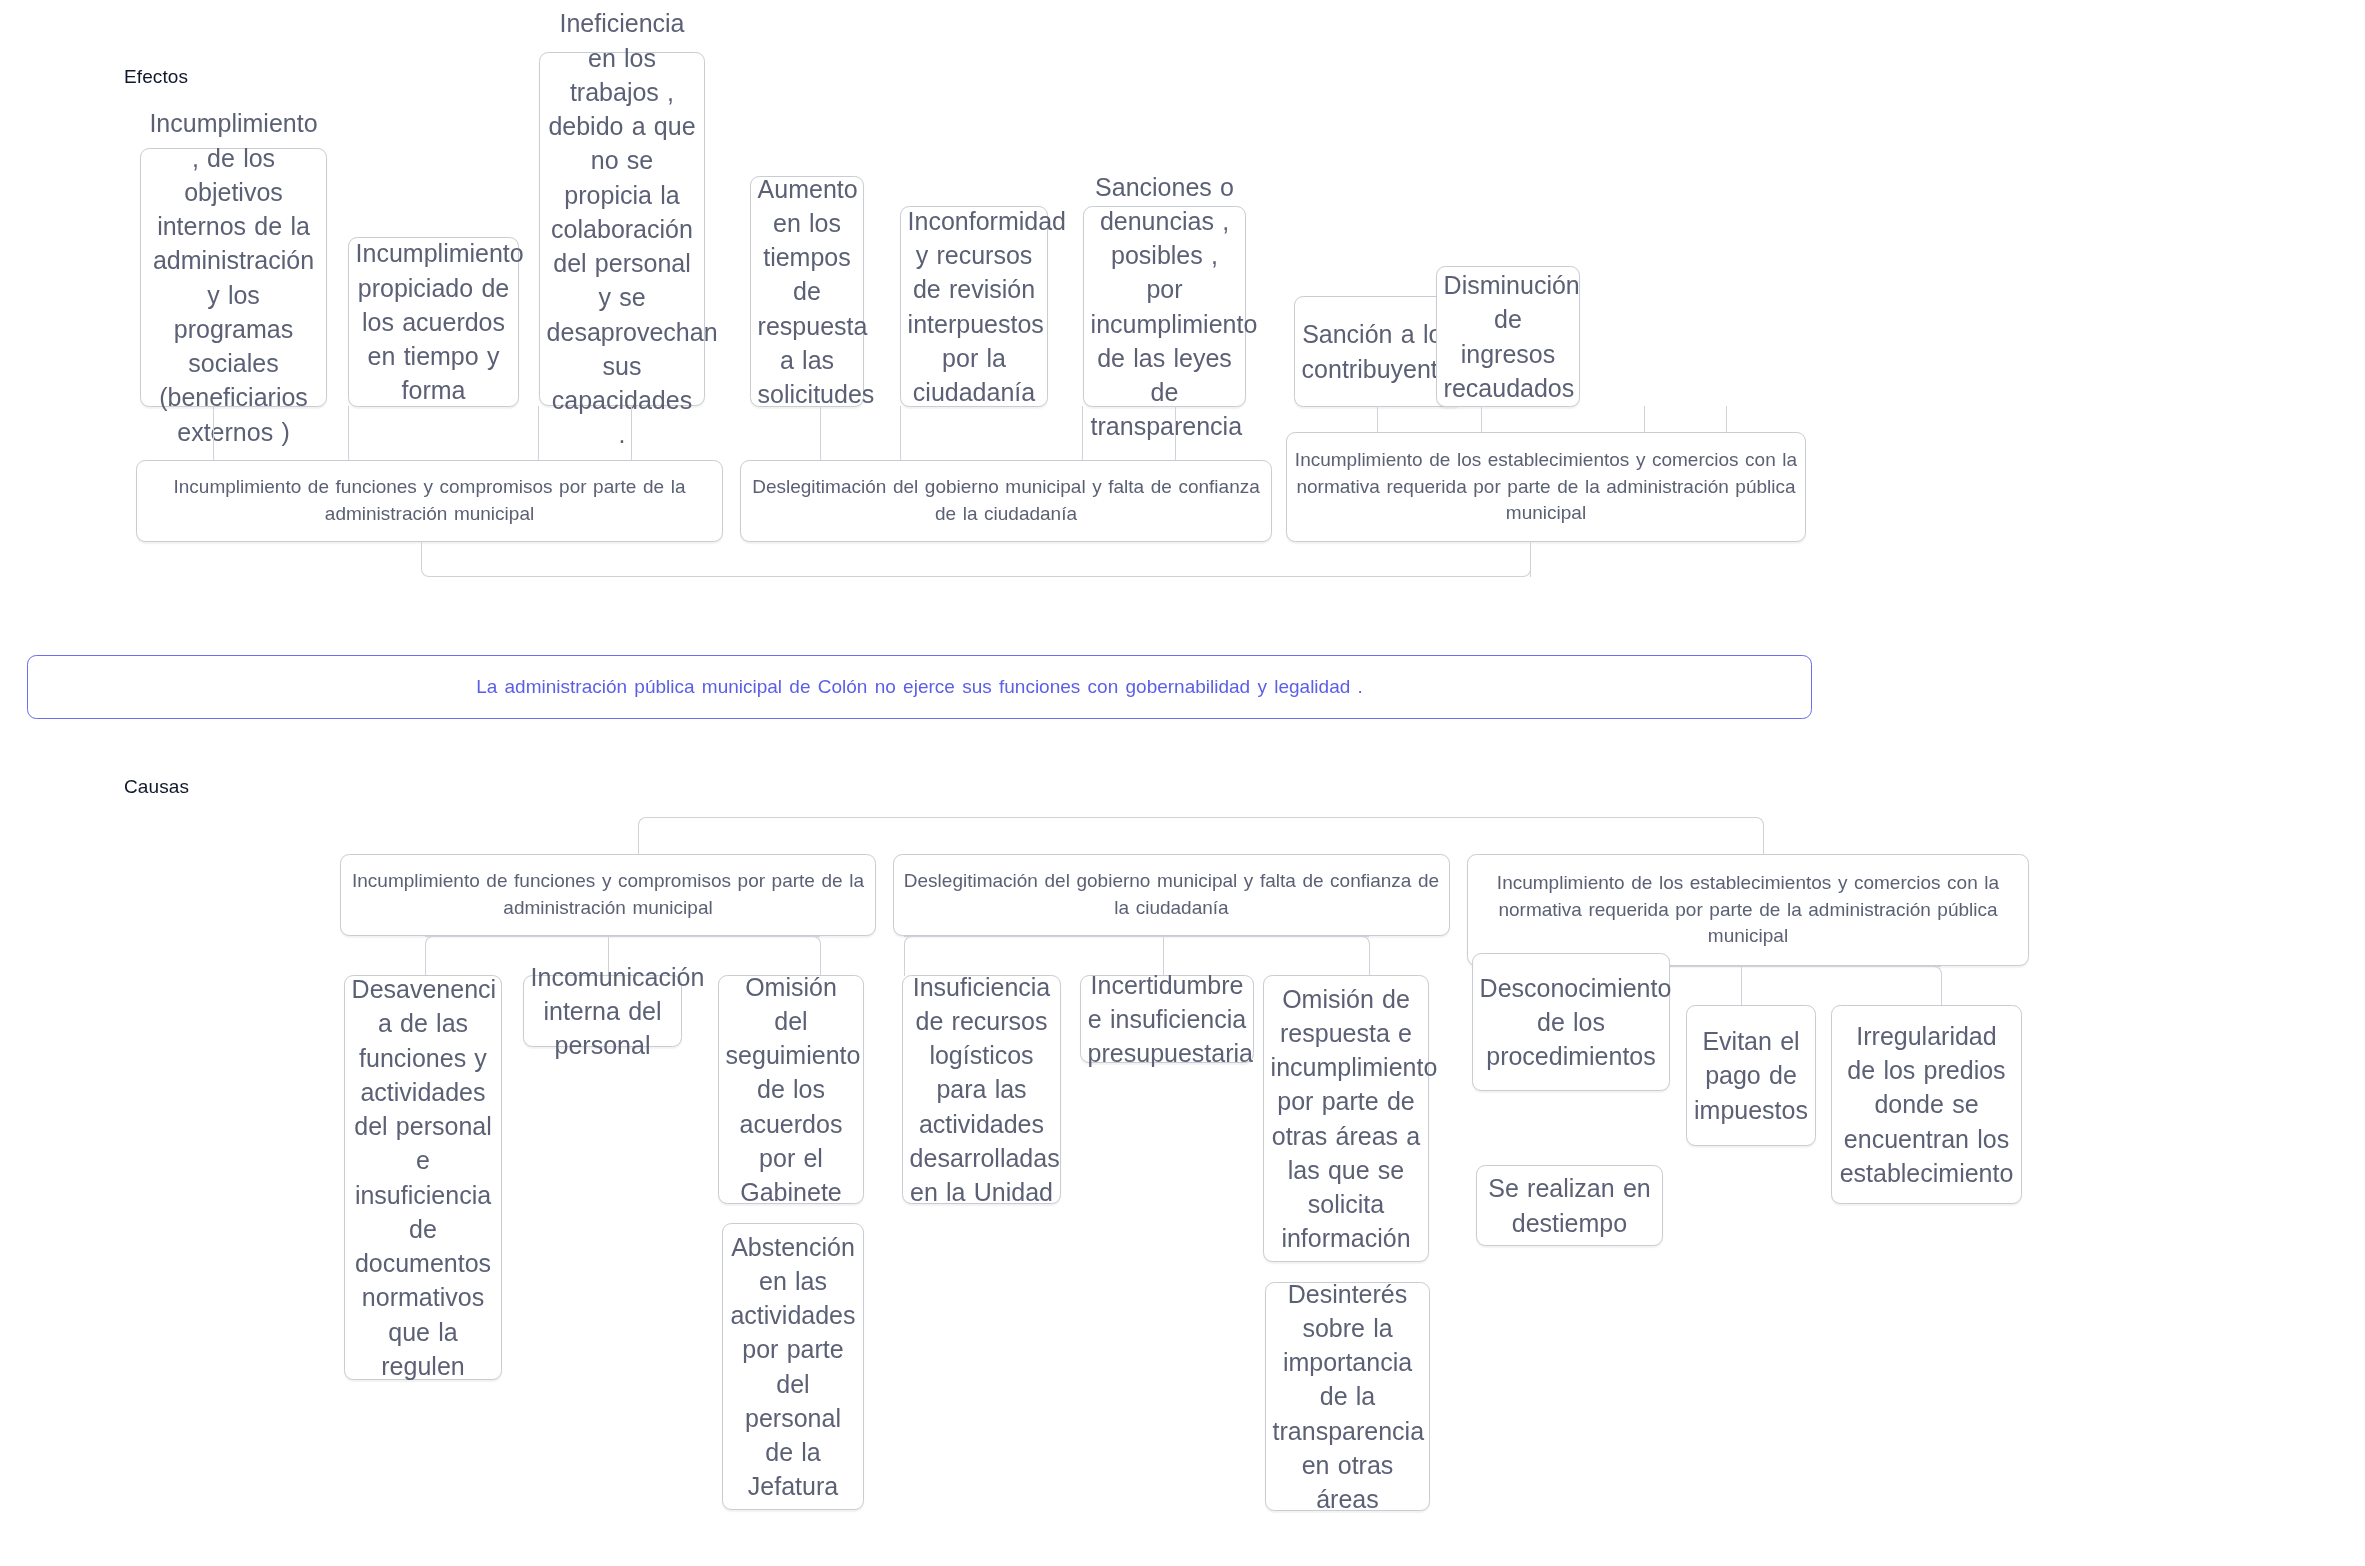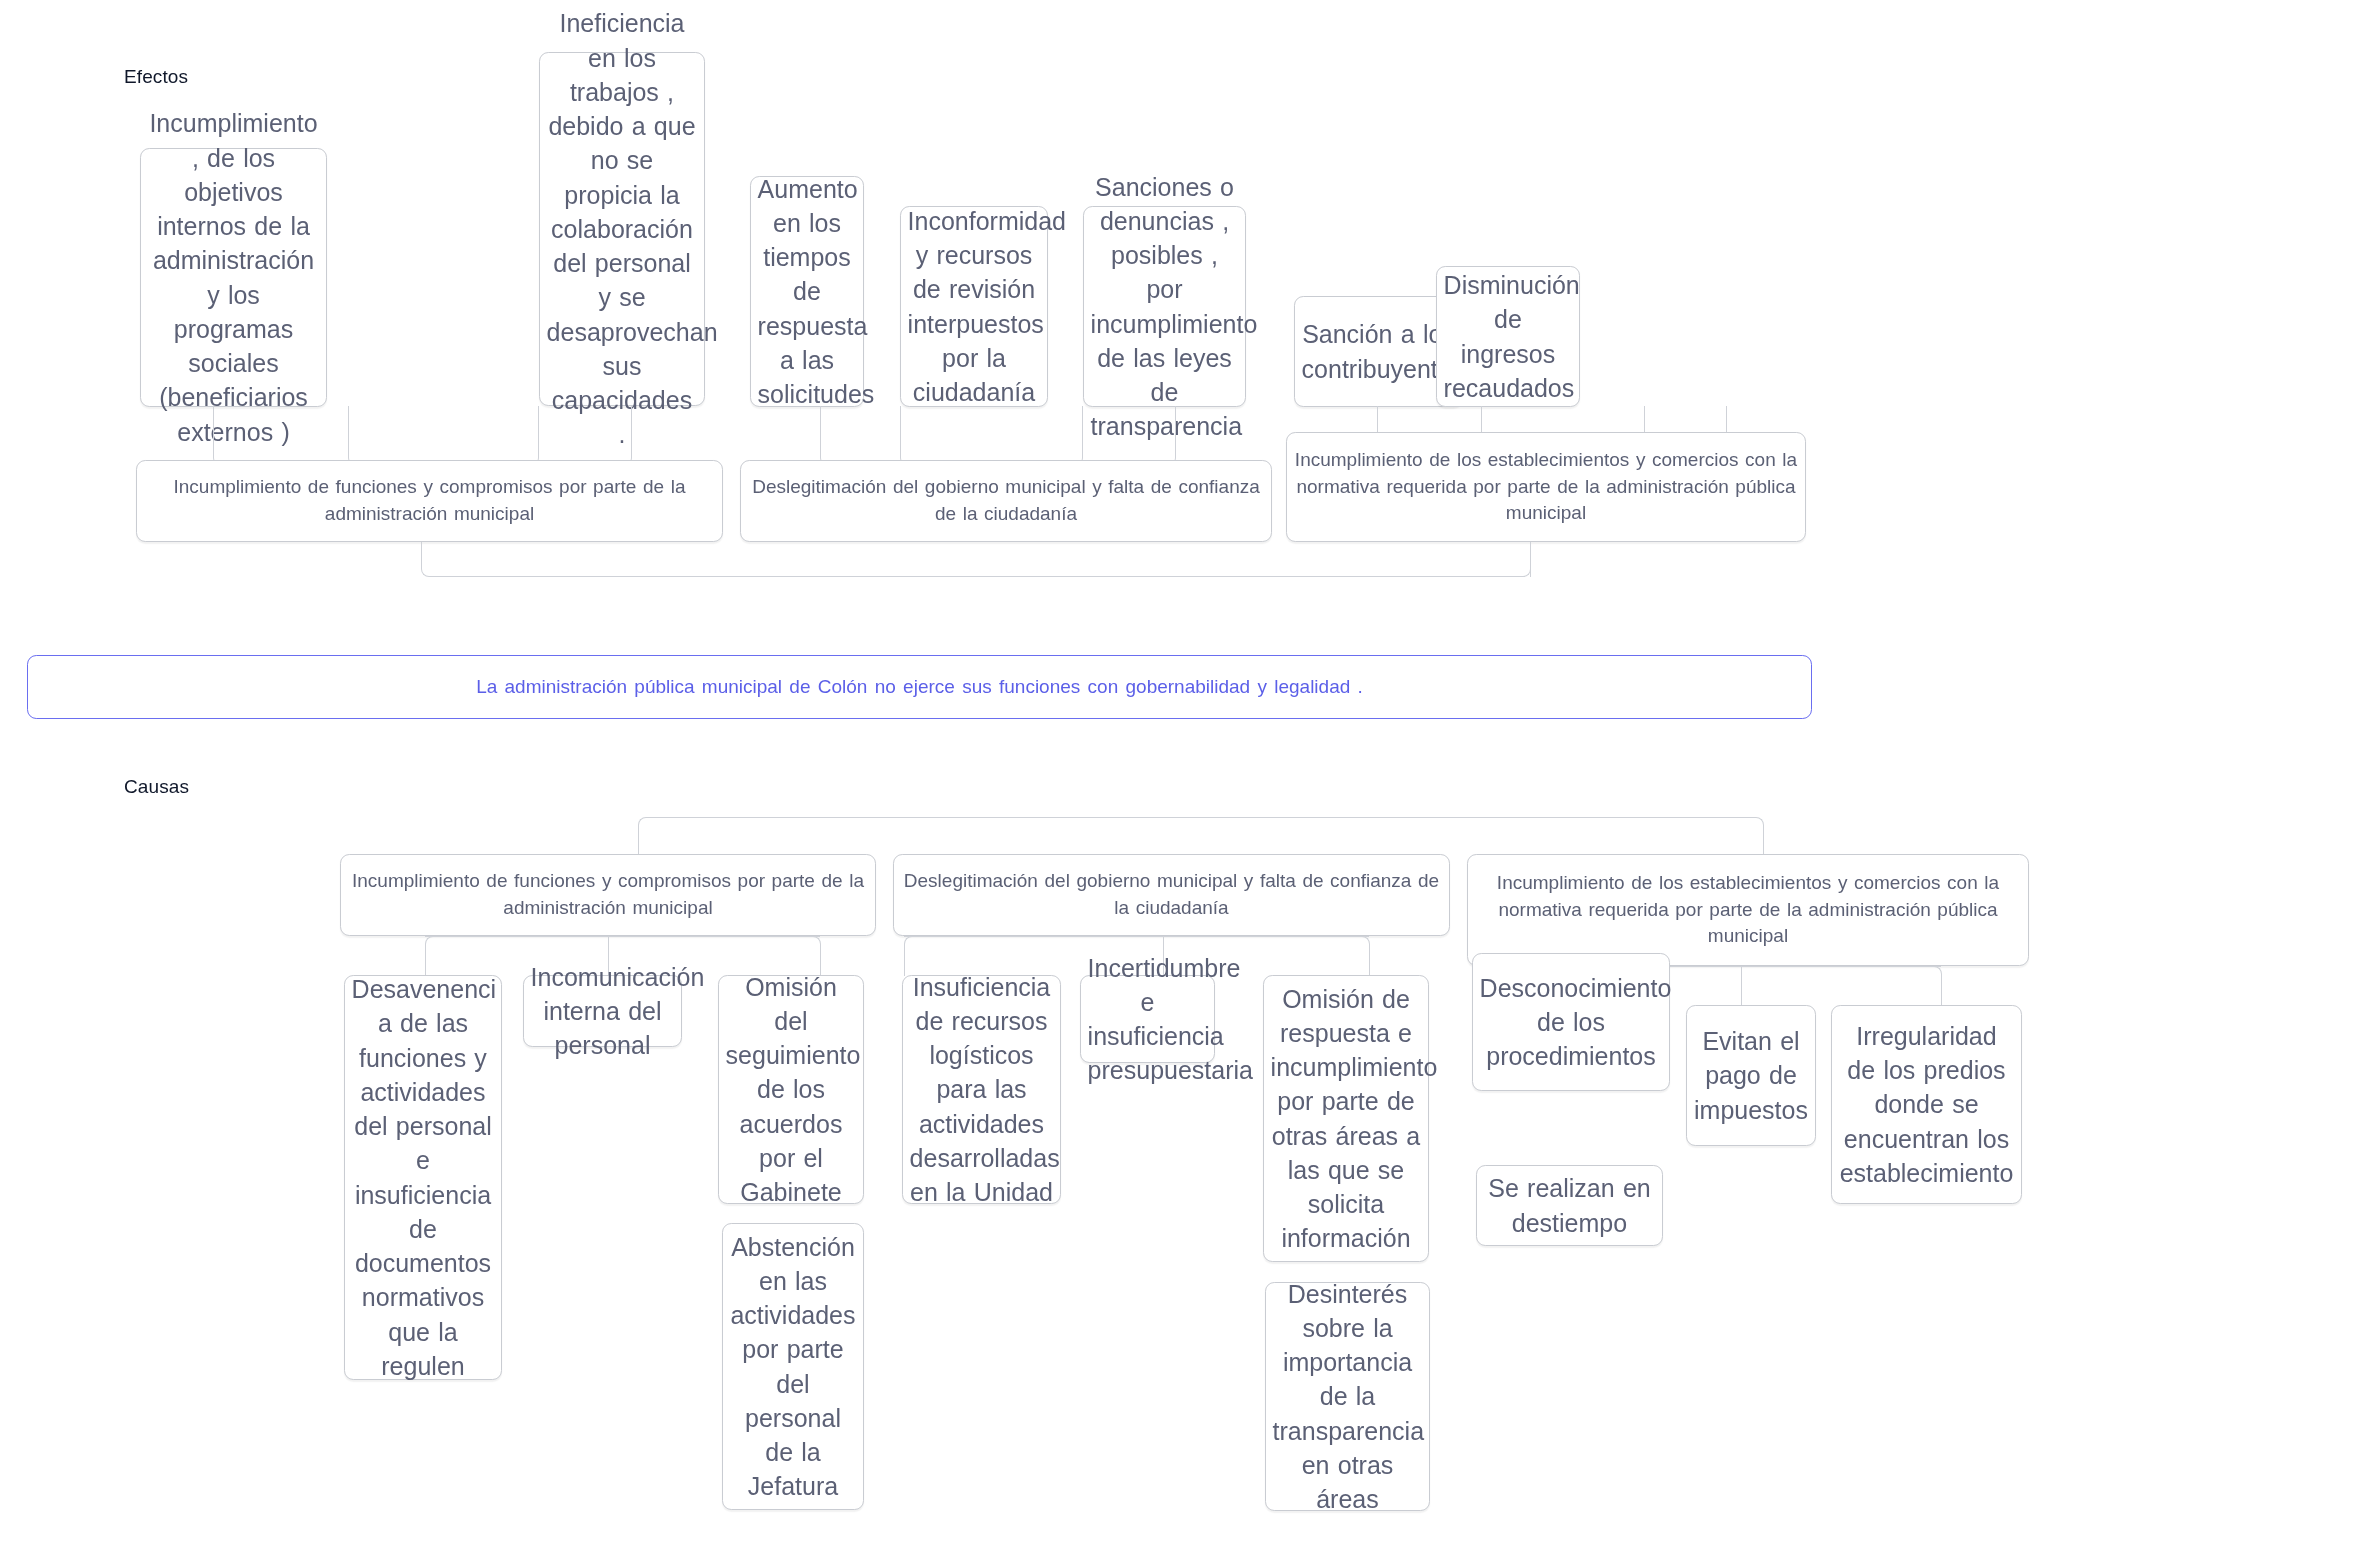"Incumplimiento propiciado de los" div.node { html: none -> <div> <span>Incumplimiento propiciado de los acuerdos en tiempo y forma</span> </div> }
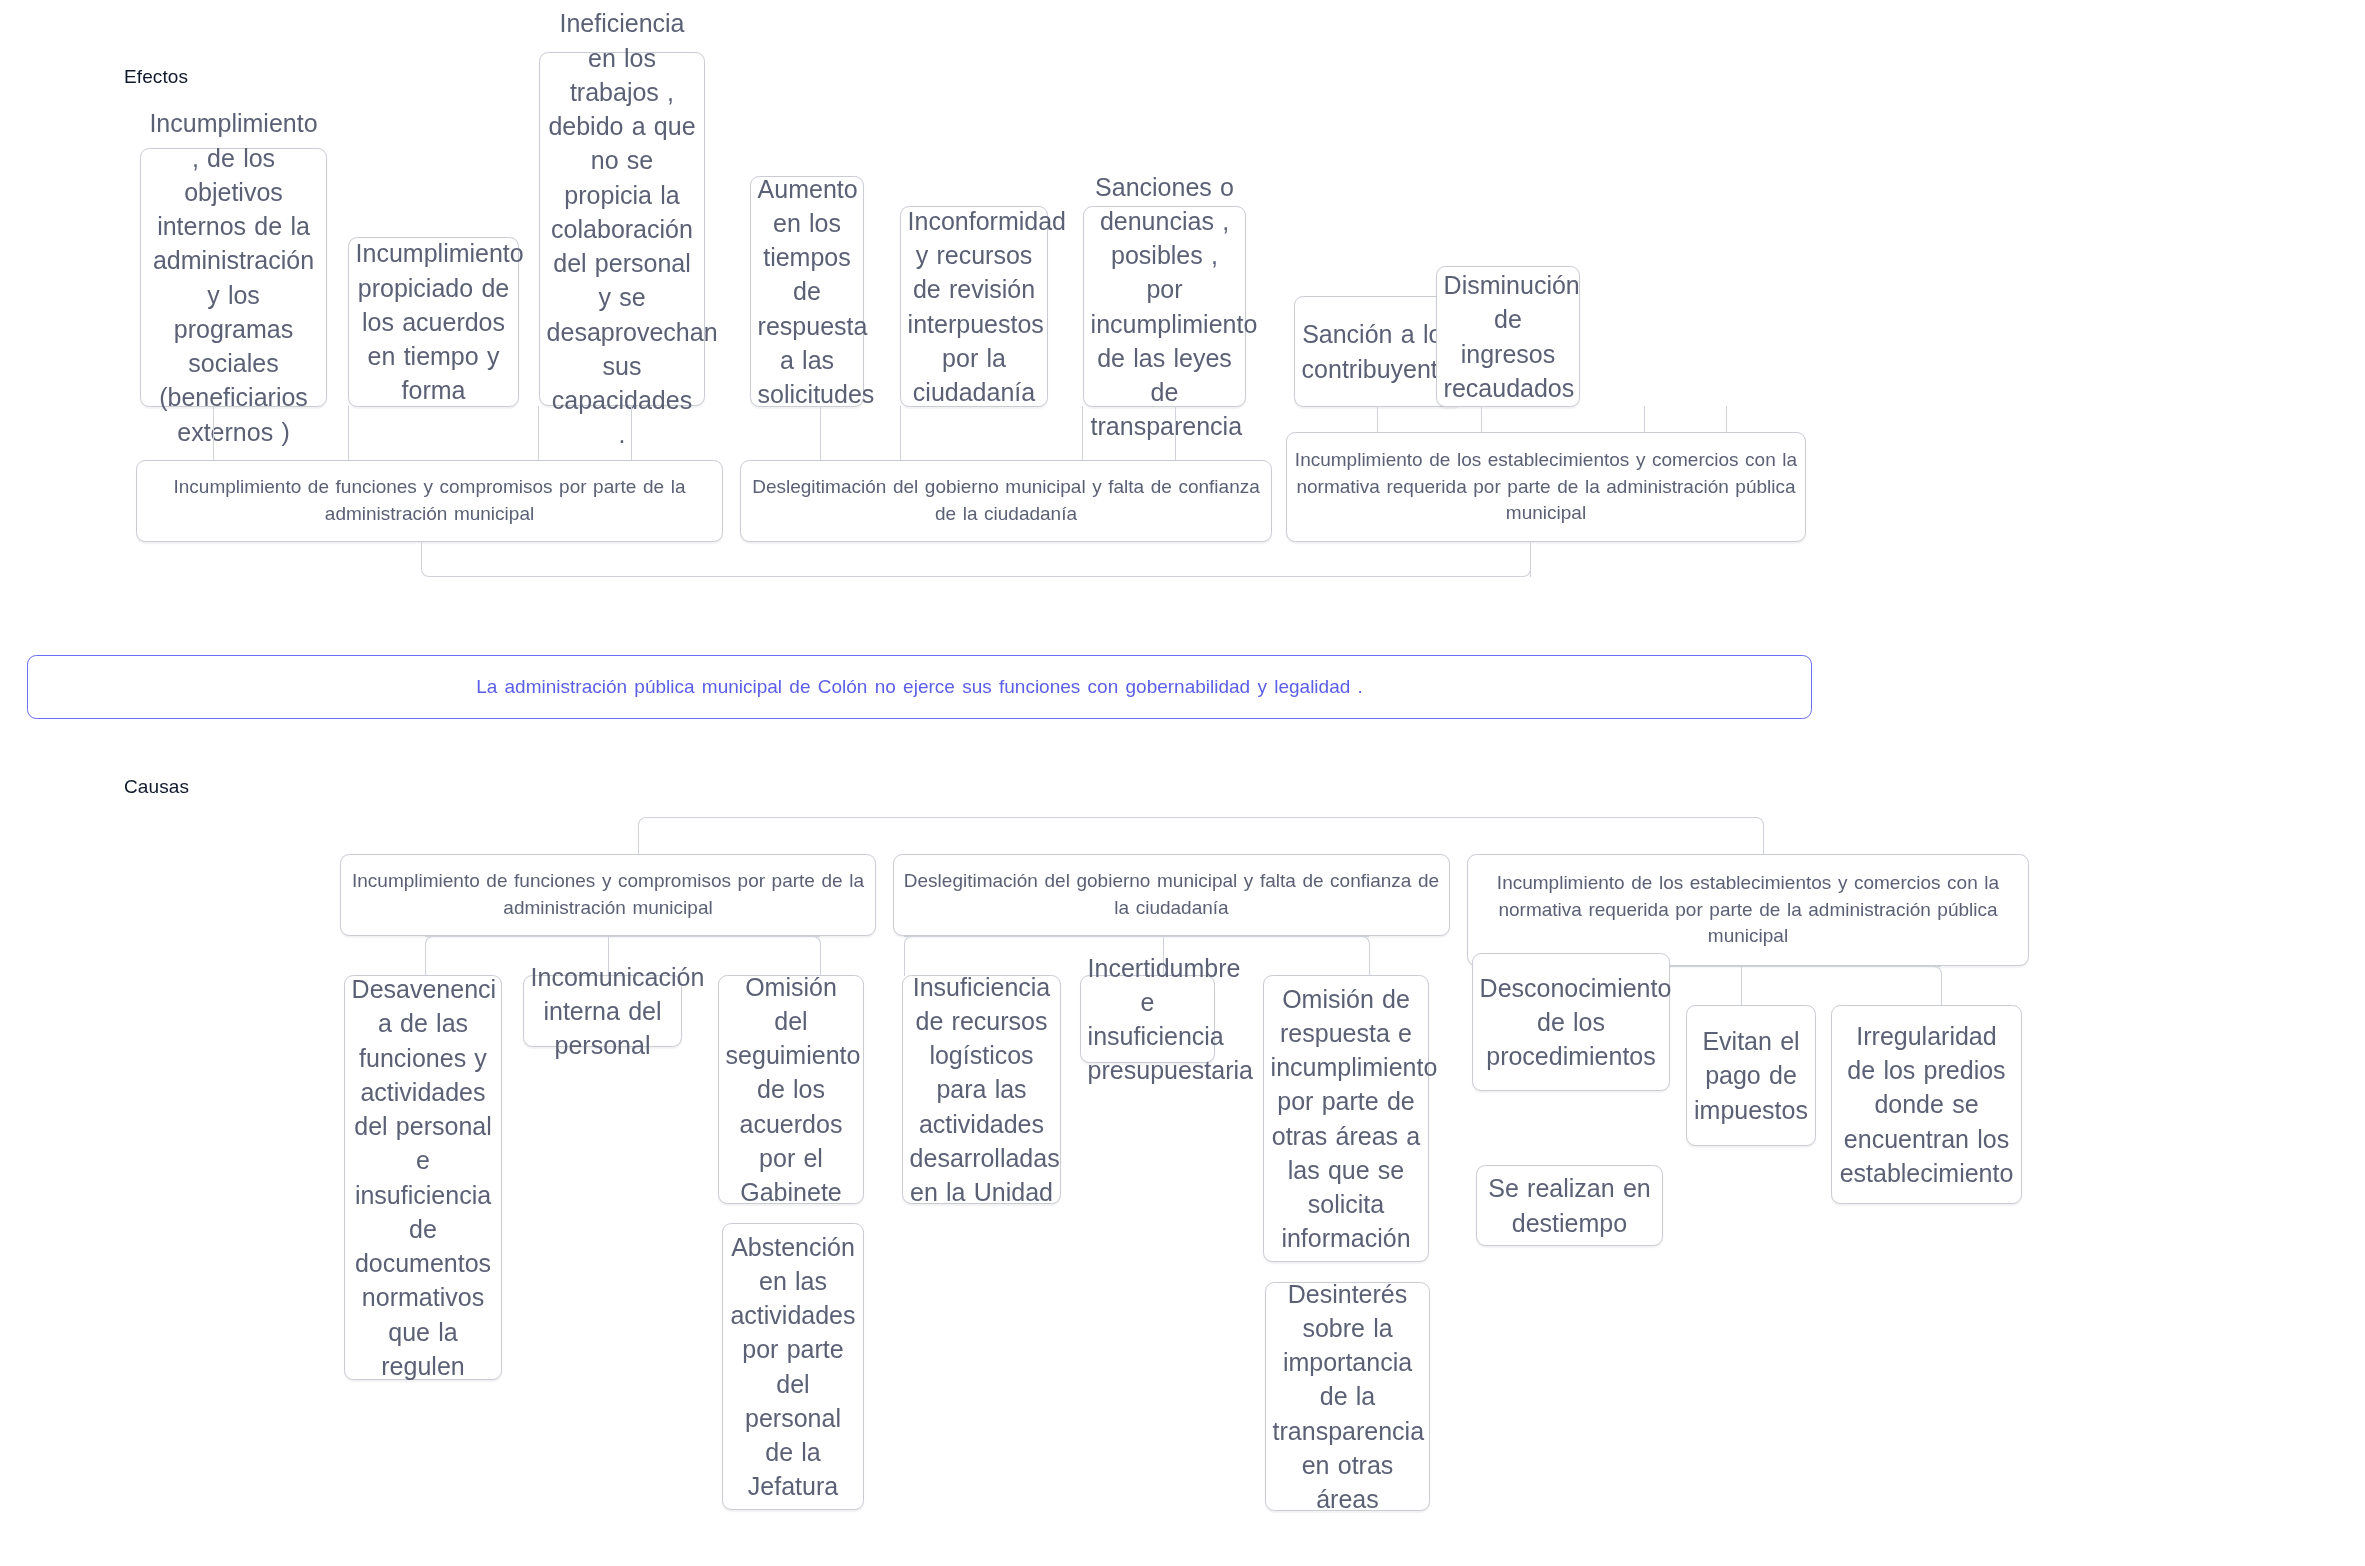"Incertidumbre e insuficiencia" div.node { width: 135px -> 174px }
